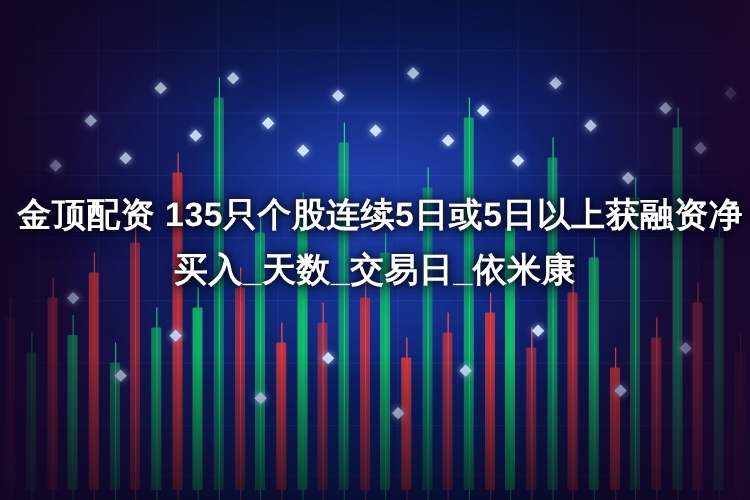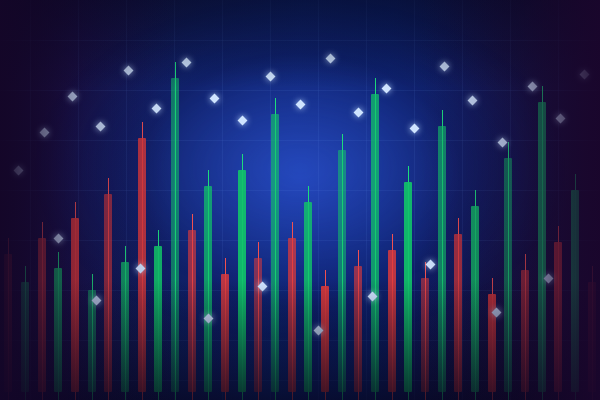"金顶配资 135只个股连续5日或5日以上获融资净" div.title-line { html: none -> <div>金顶配资 135只个股连续5日或5日以上获融资净</div> }
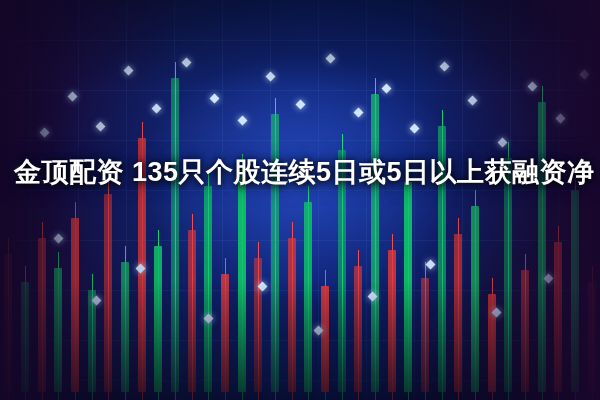"买入_天数_交易日_依米康" div.title-line { html: none -> <div>买入_天数_交易日_依米康</div> }
